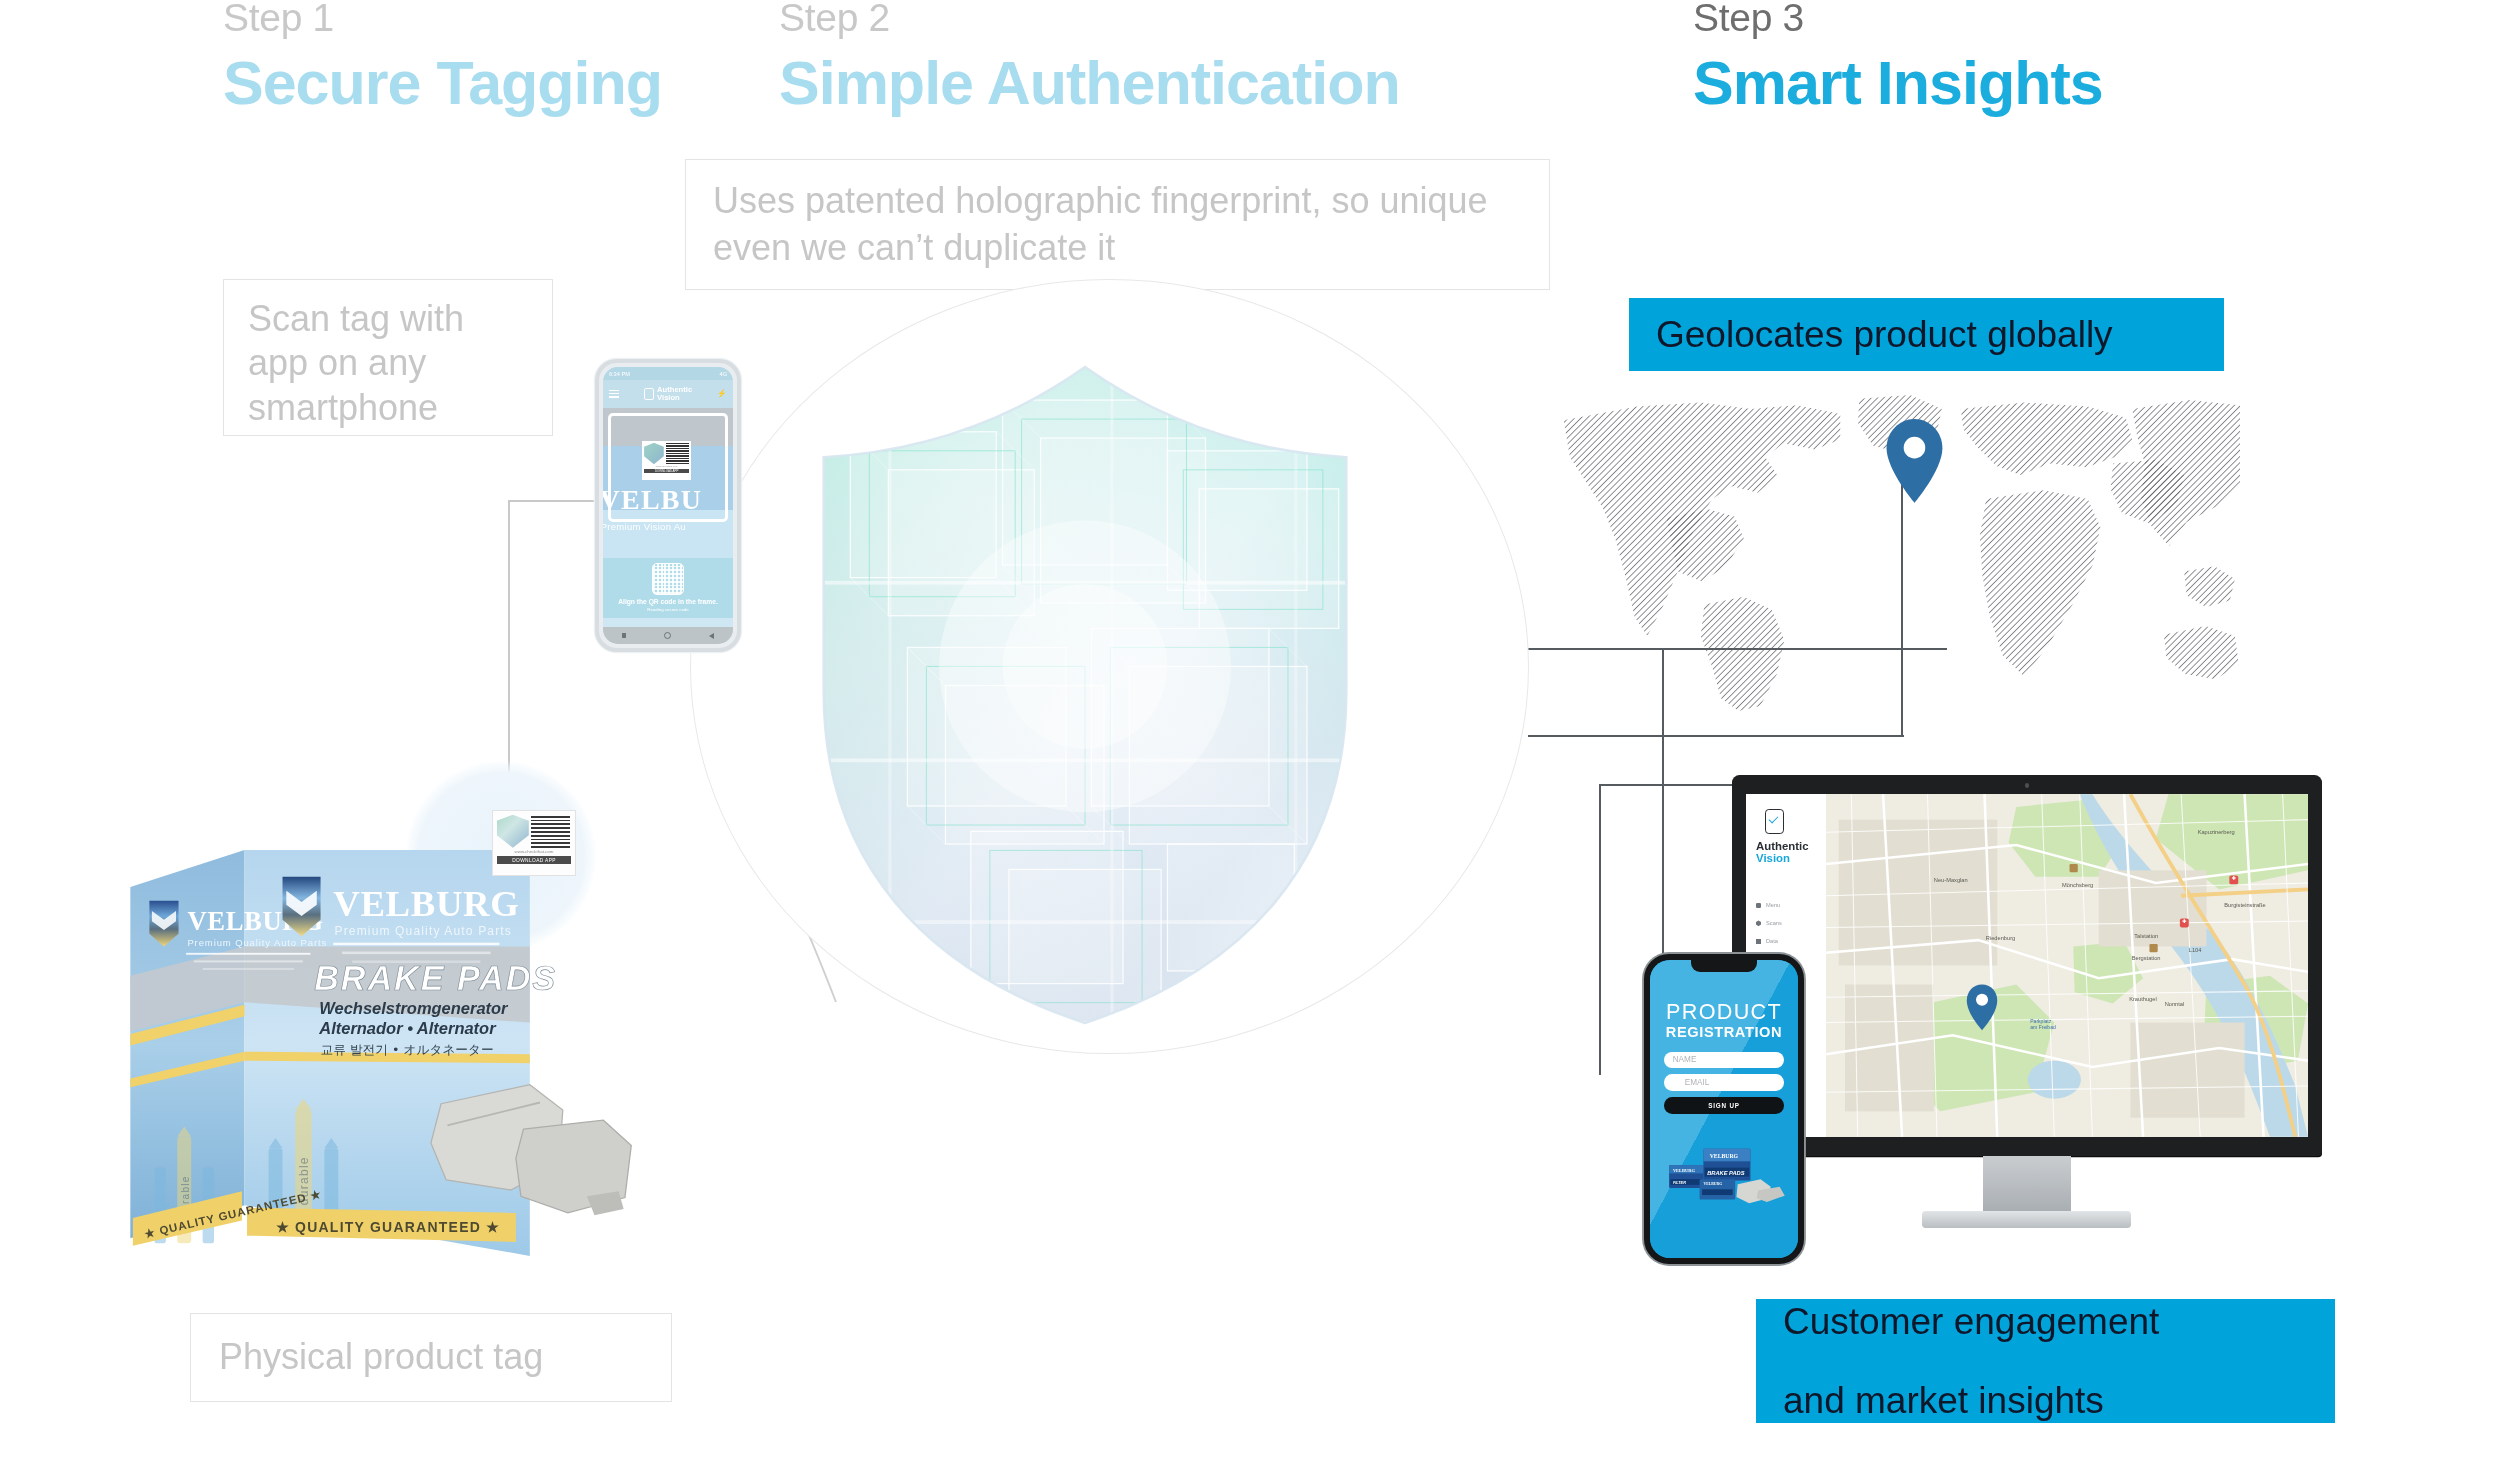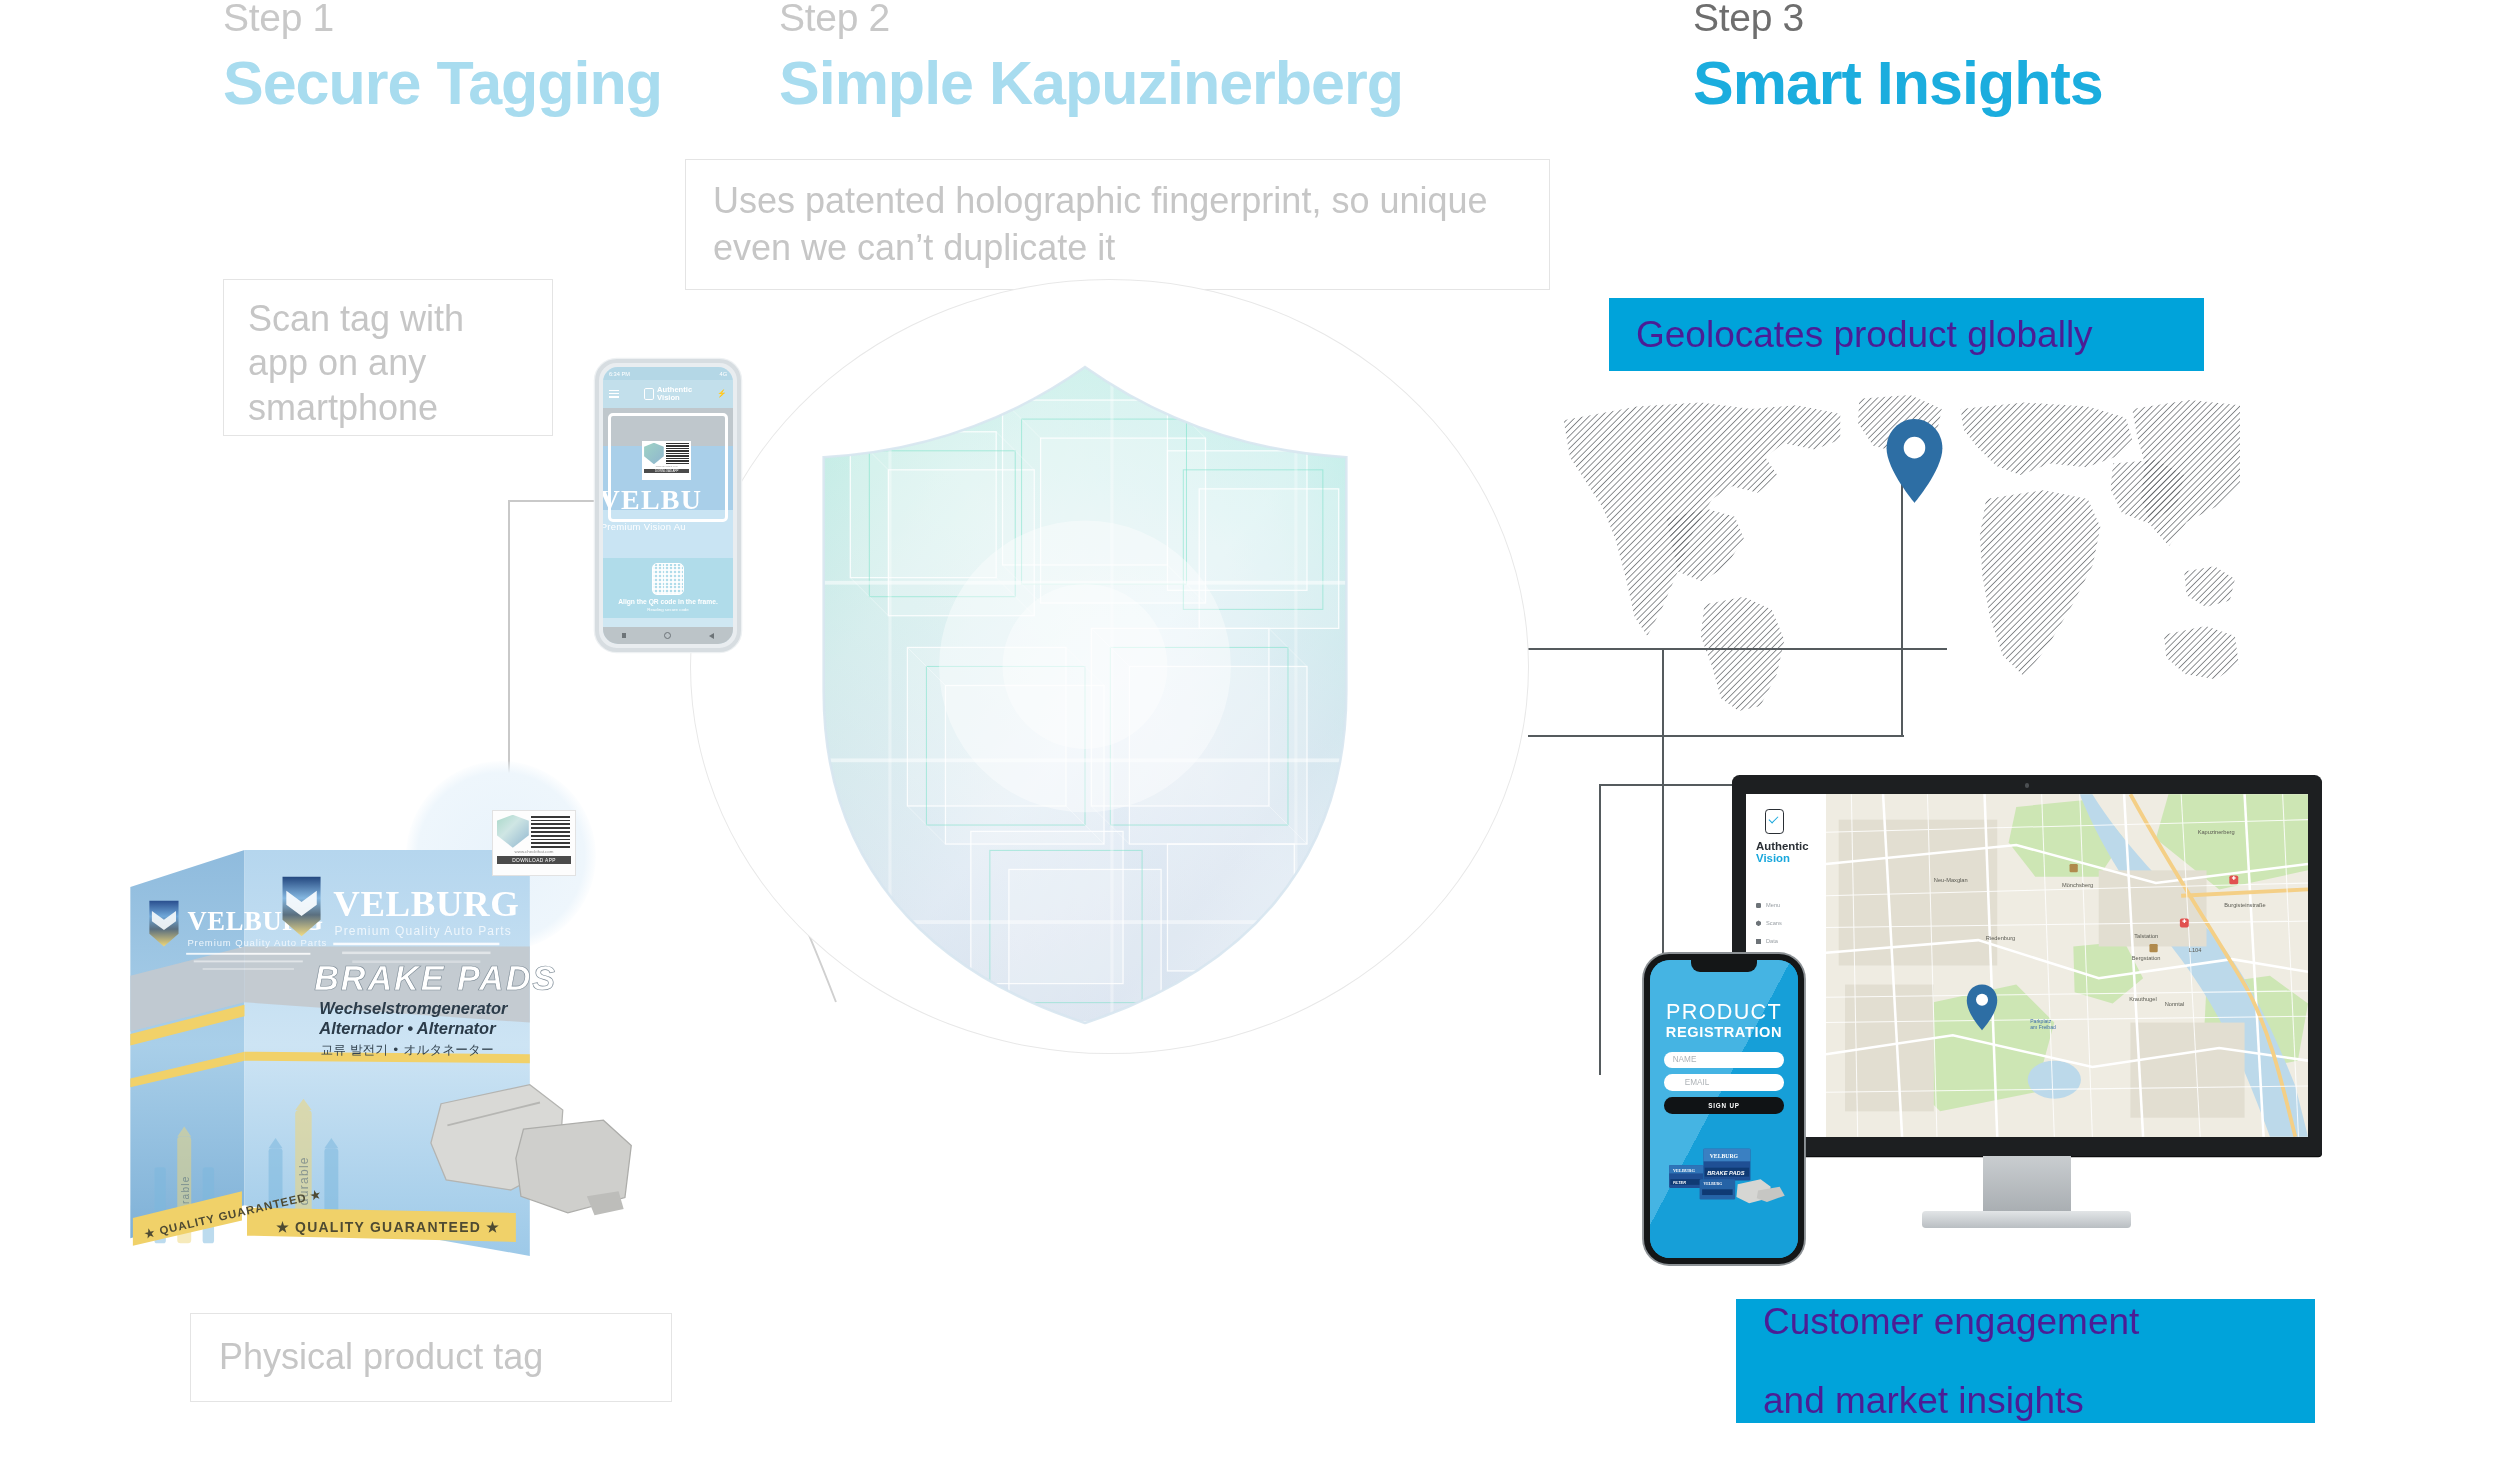"Simple Kapuzinerberg" div.step-title { text: Kapuzinerberg -> Authentication }
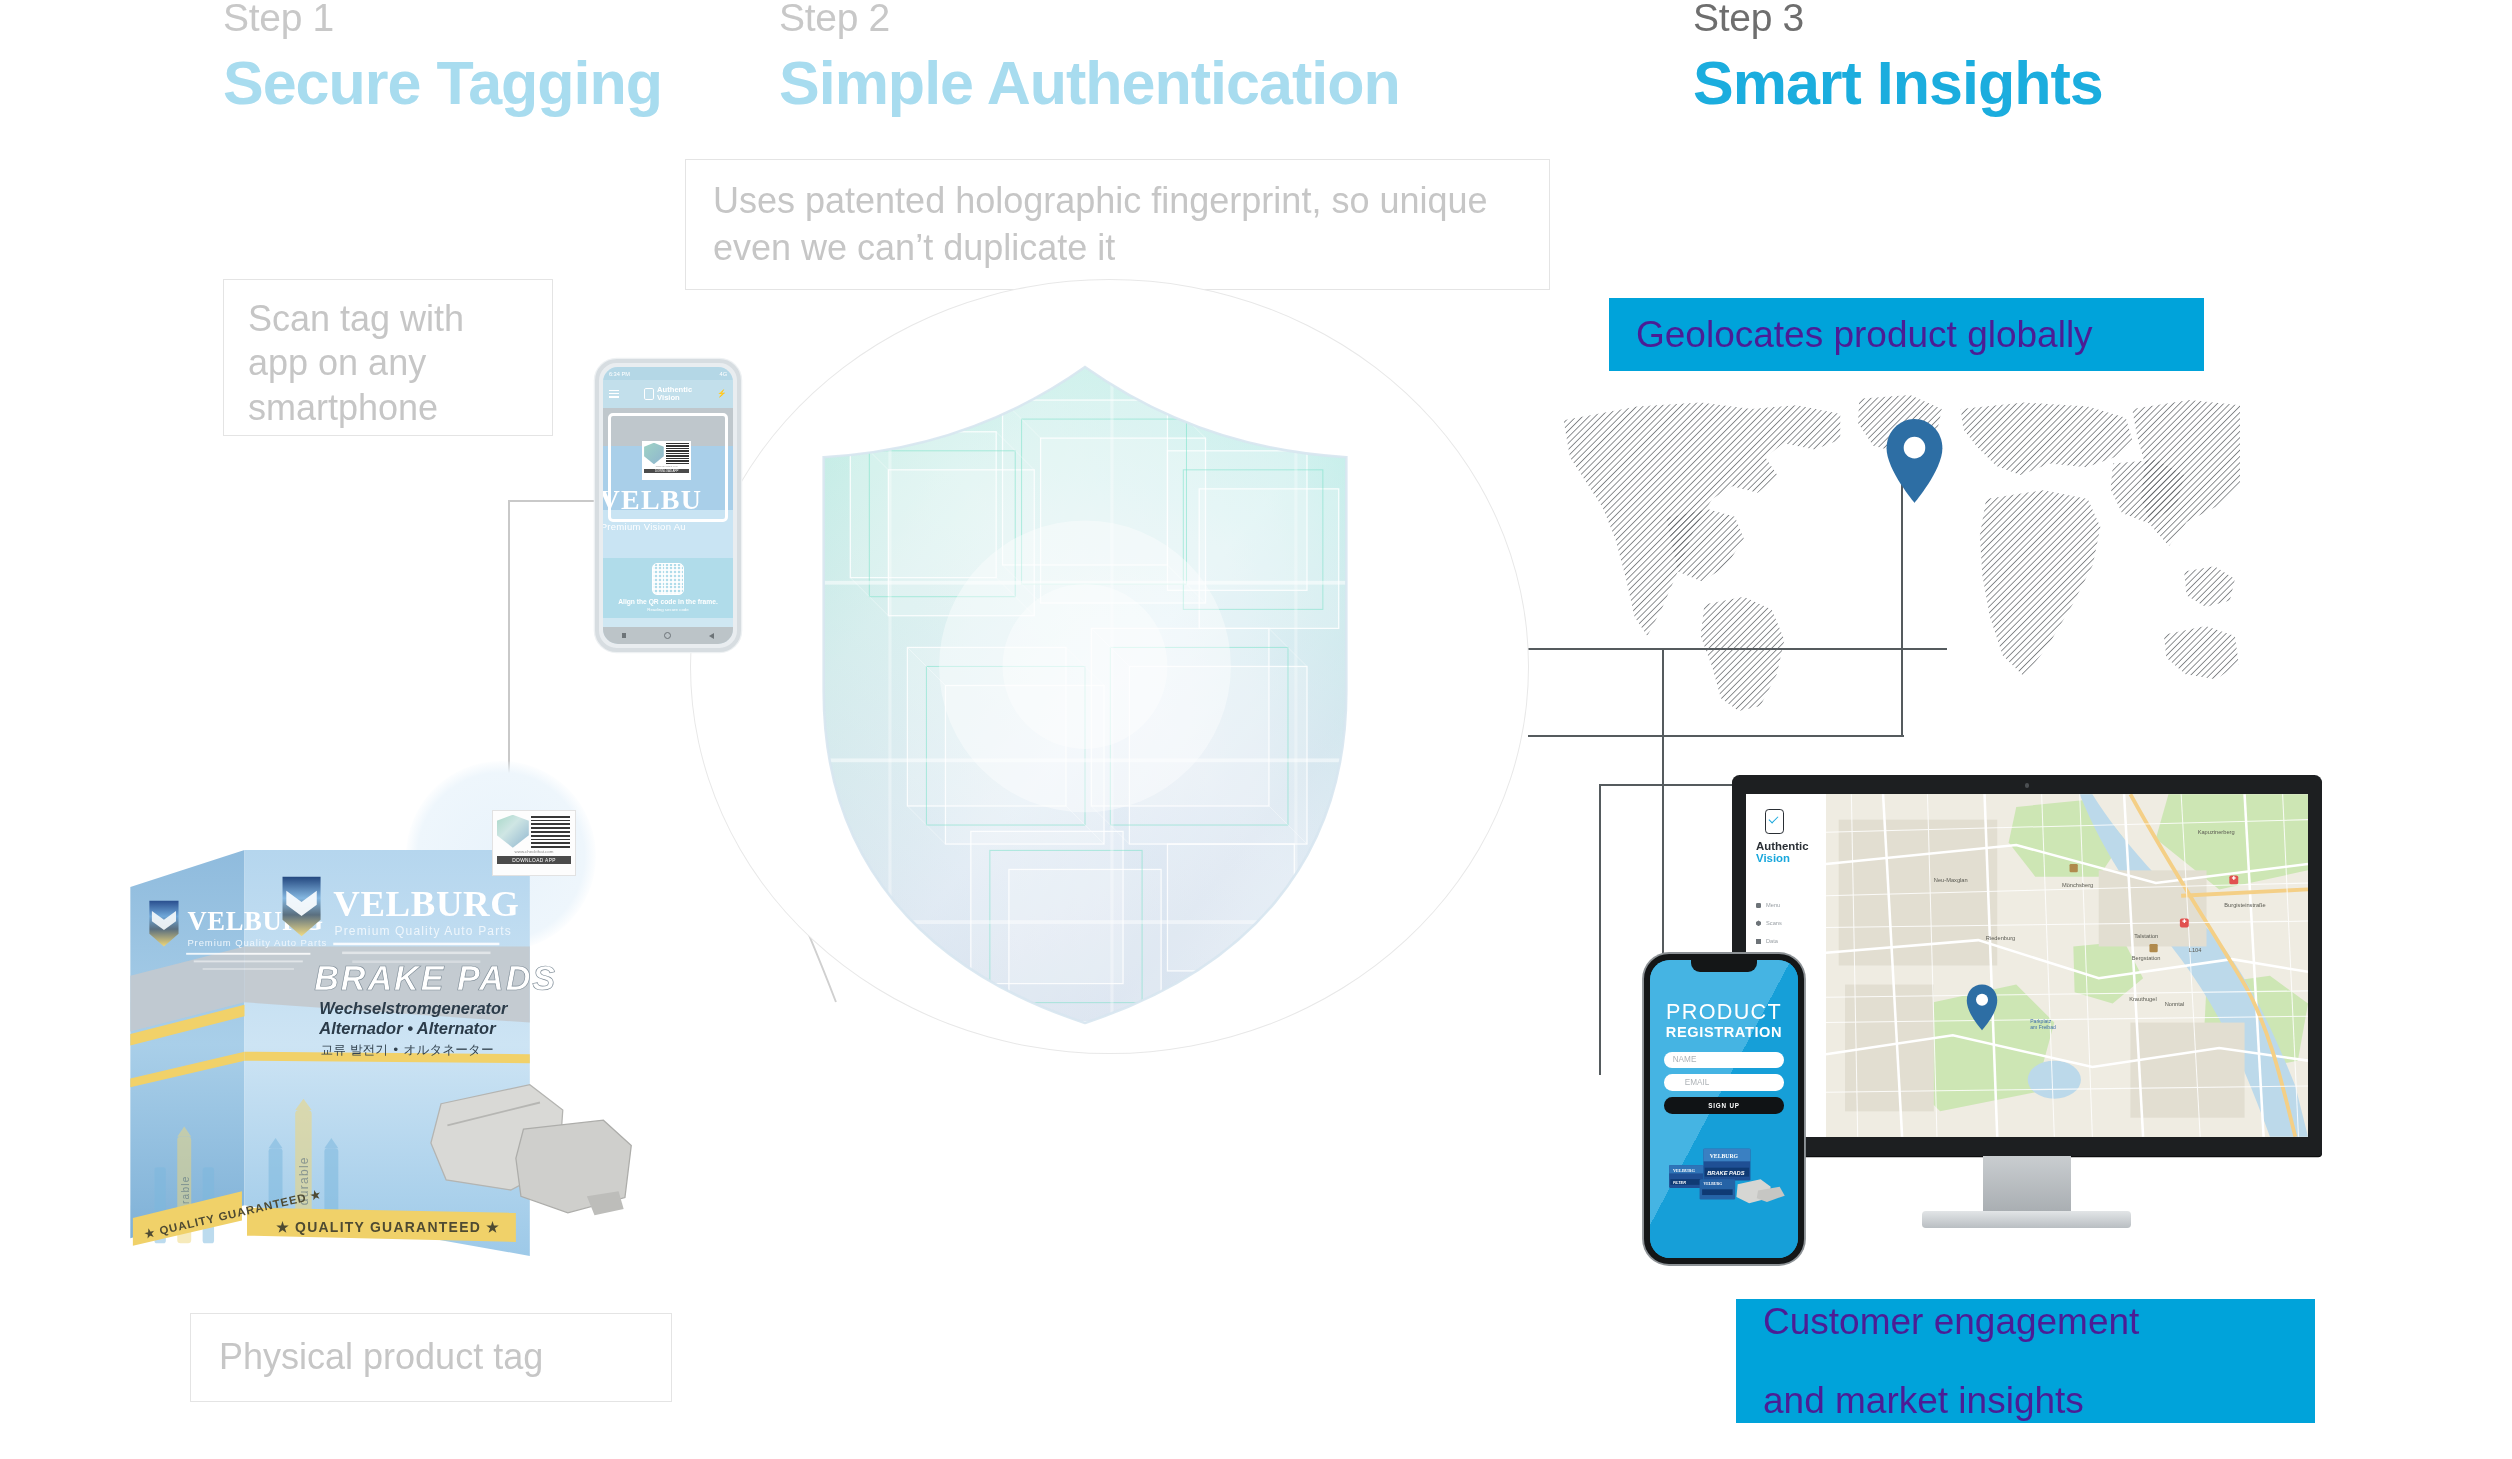"Geolocates product globally" .banner { color: #4c1d95 -> #0f172a; margin-left: none -> 20px }
